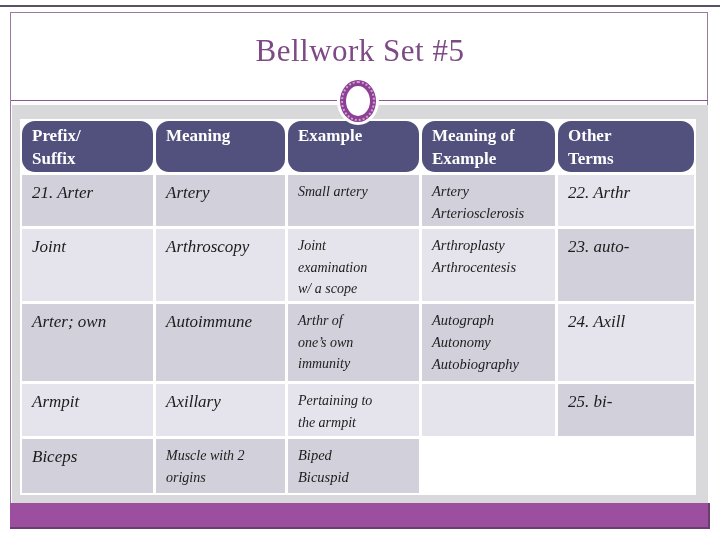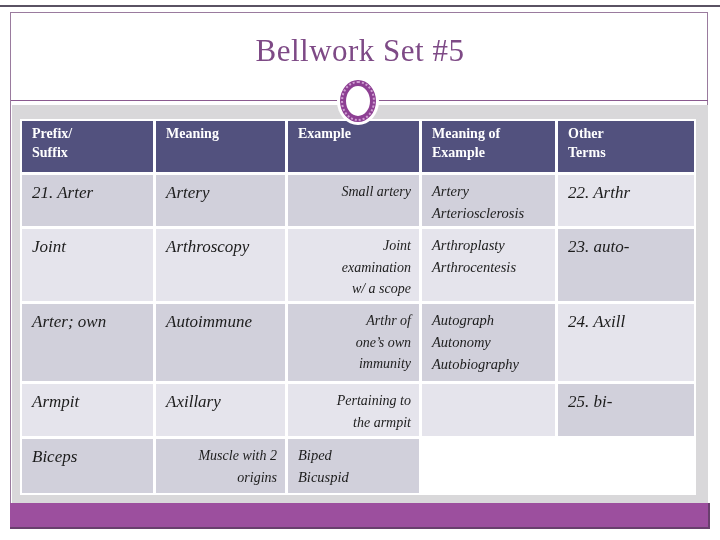"Prefix/" .head { border-radius: none -> 13px; font-size: 14px -> 17px }
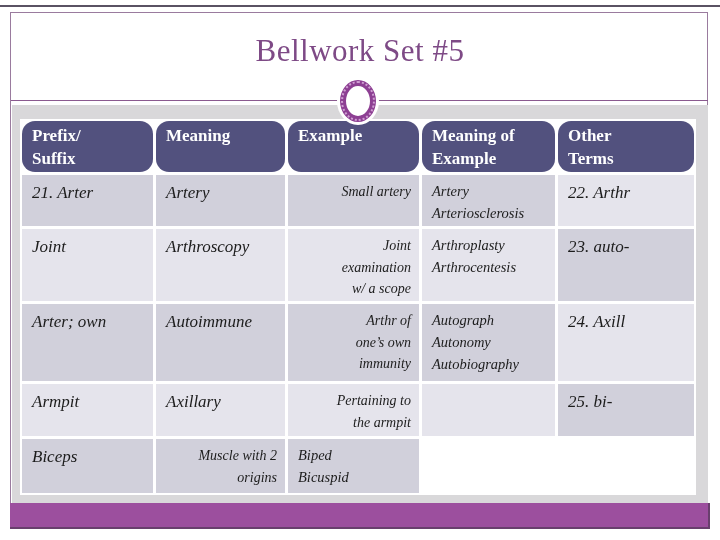"Small artery" .body.col-3 { text-align: right -> none }
